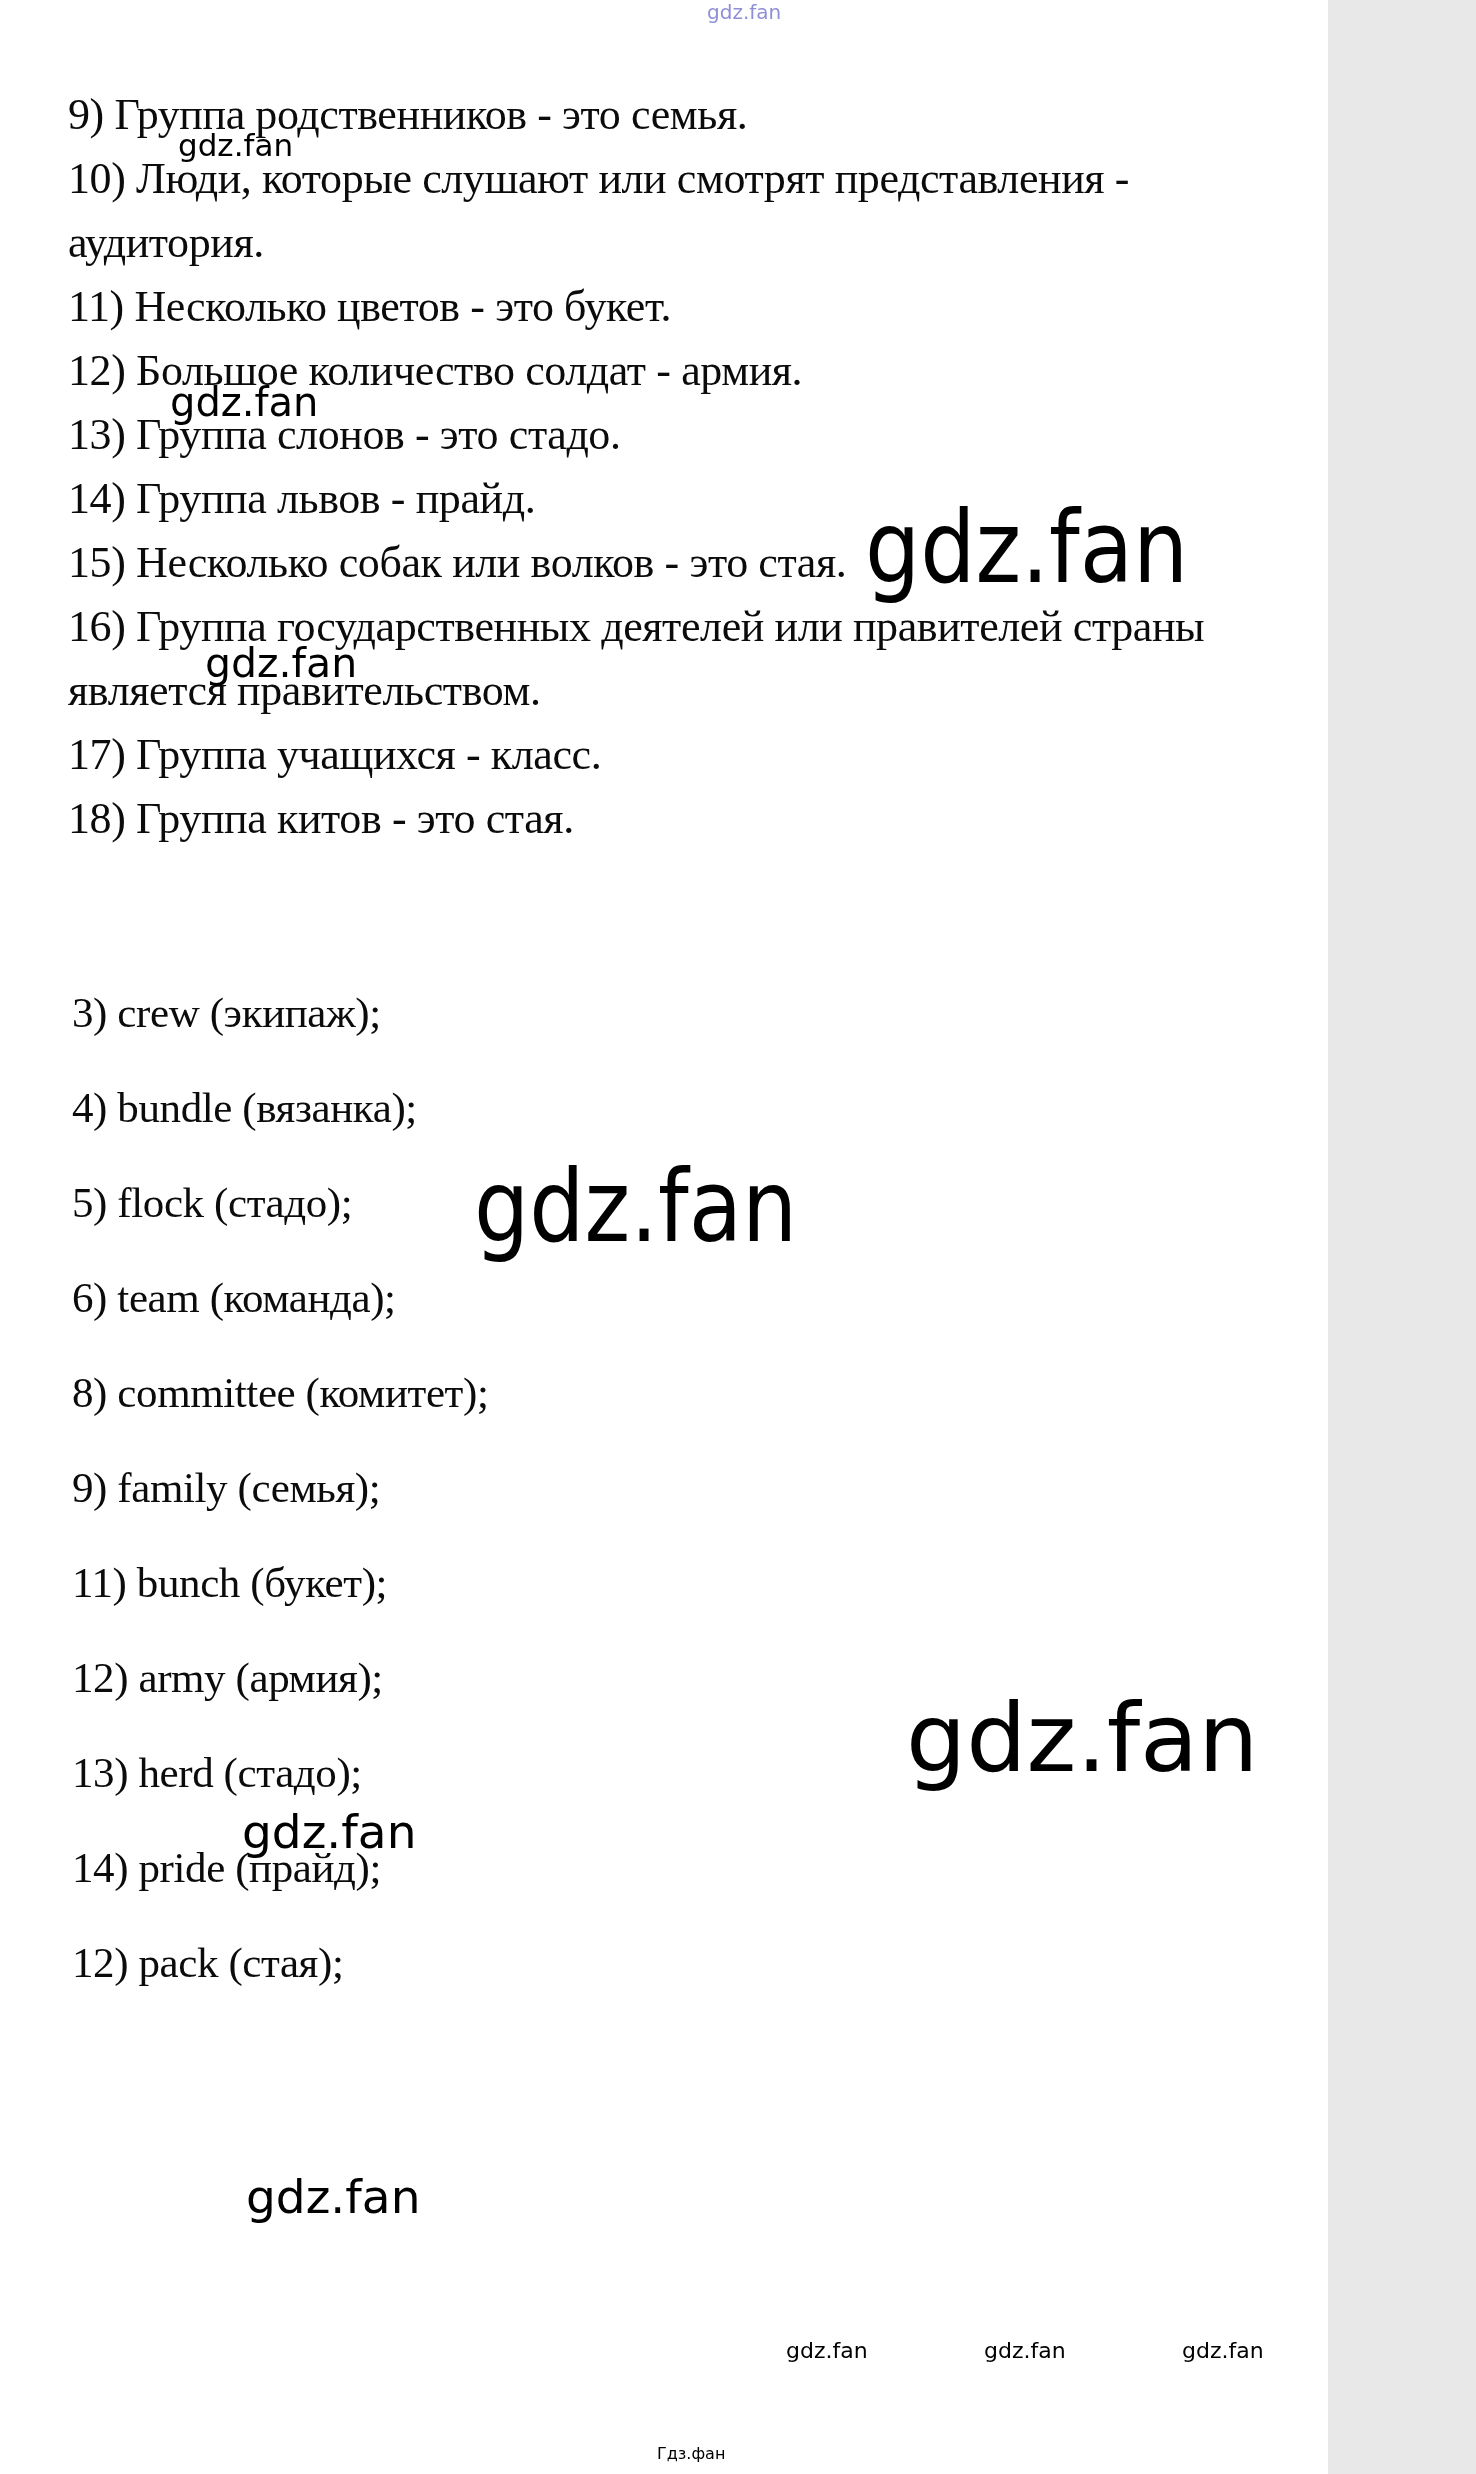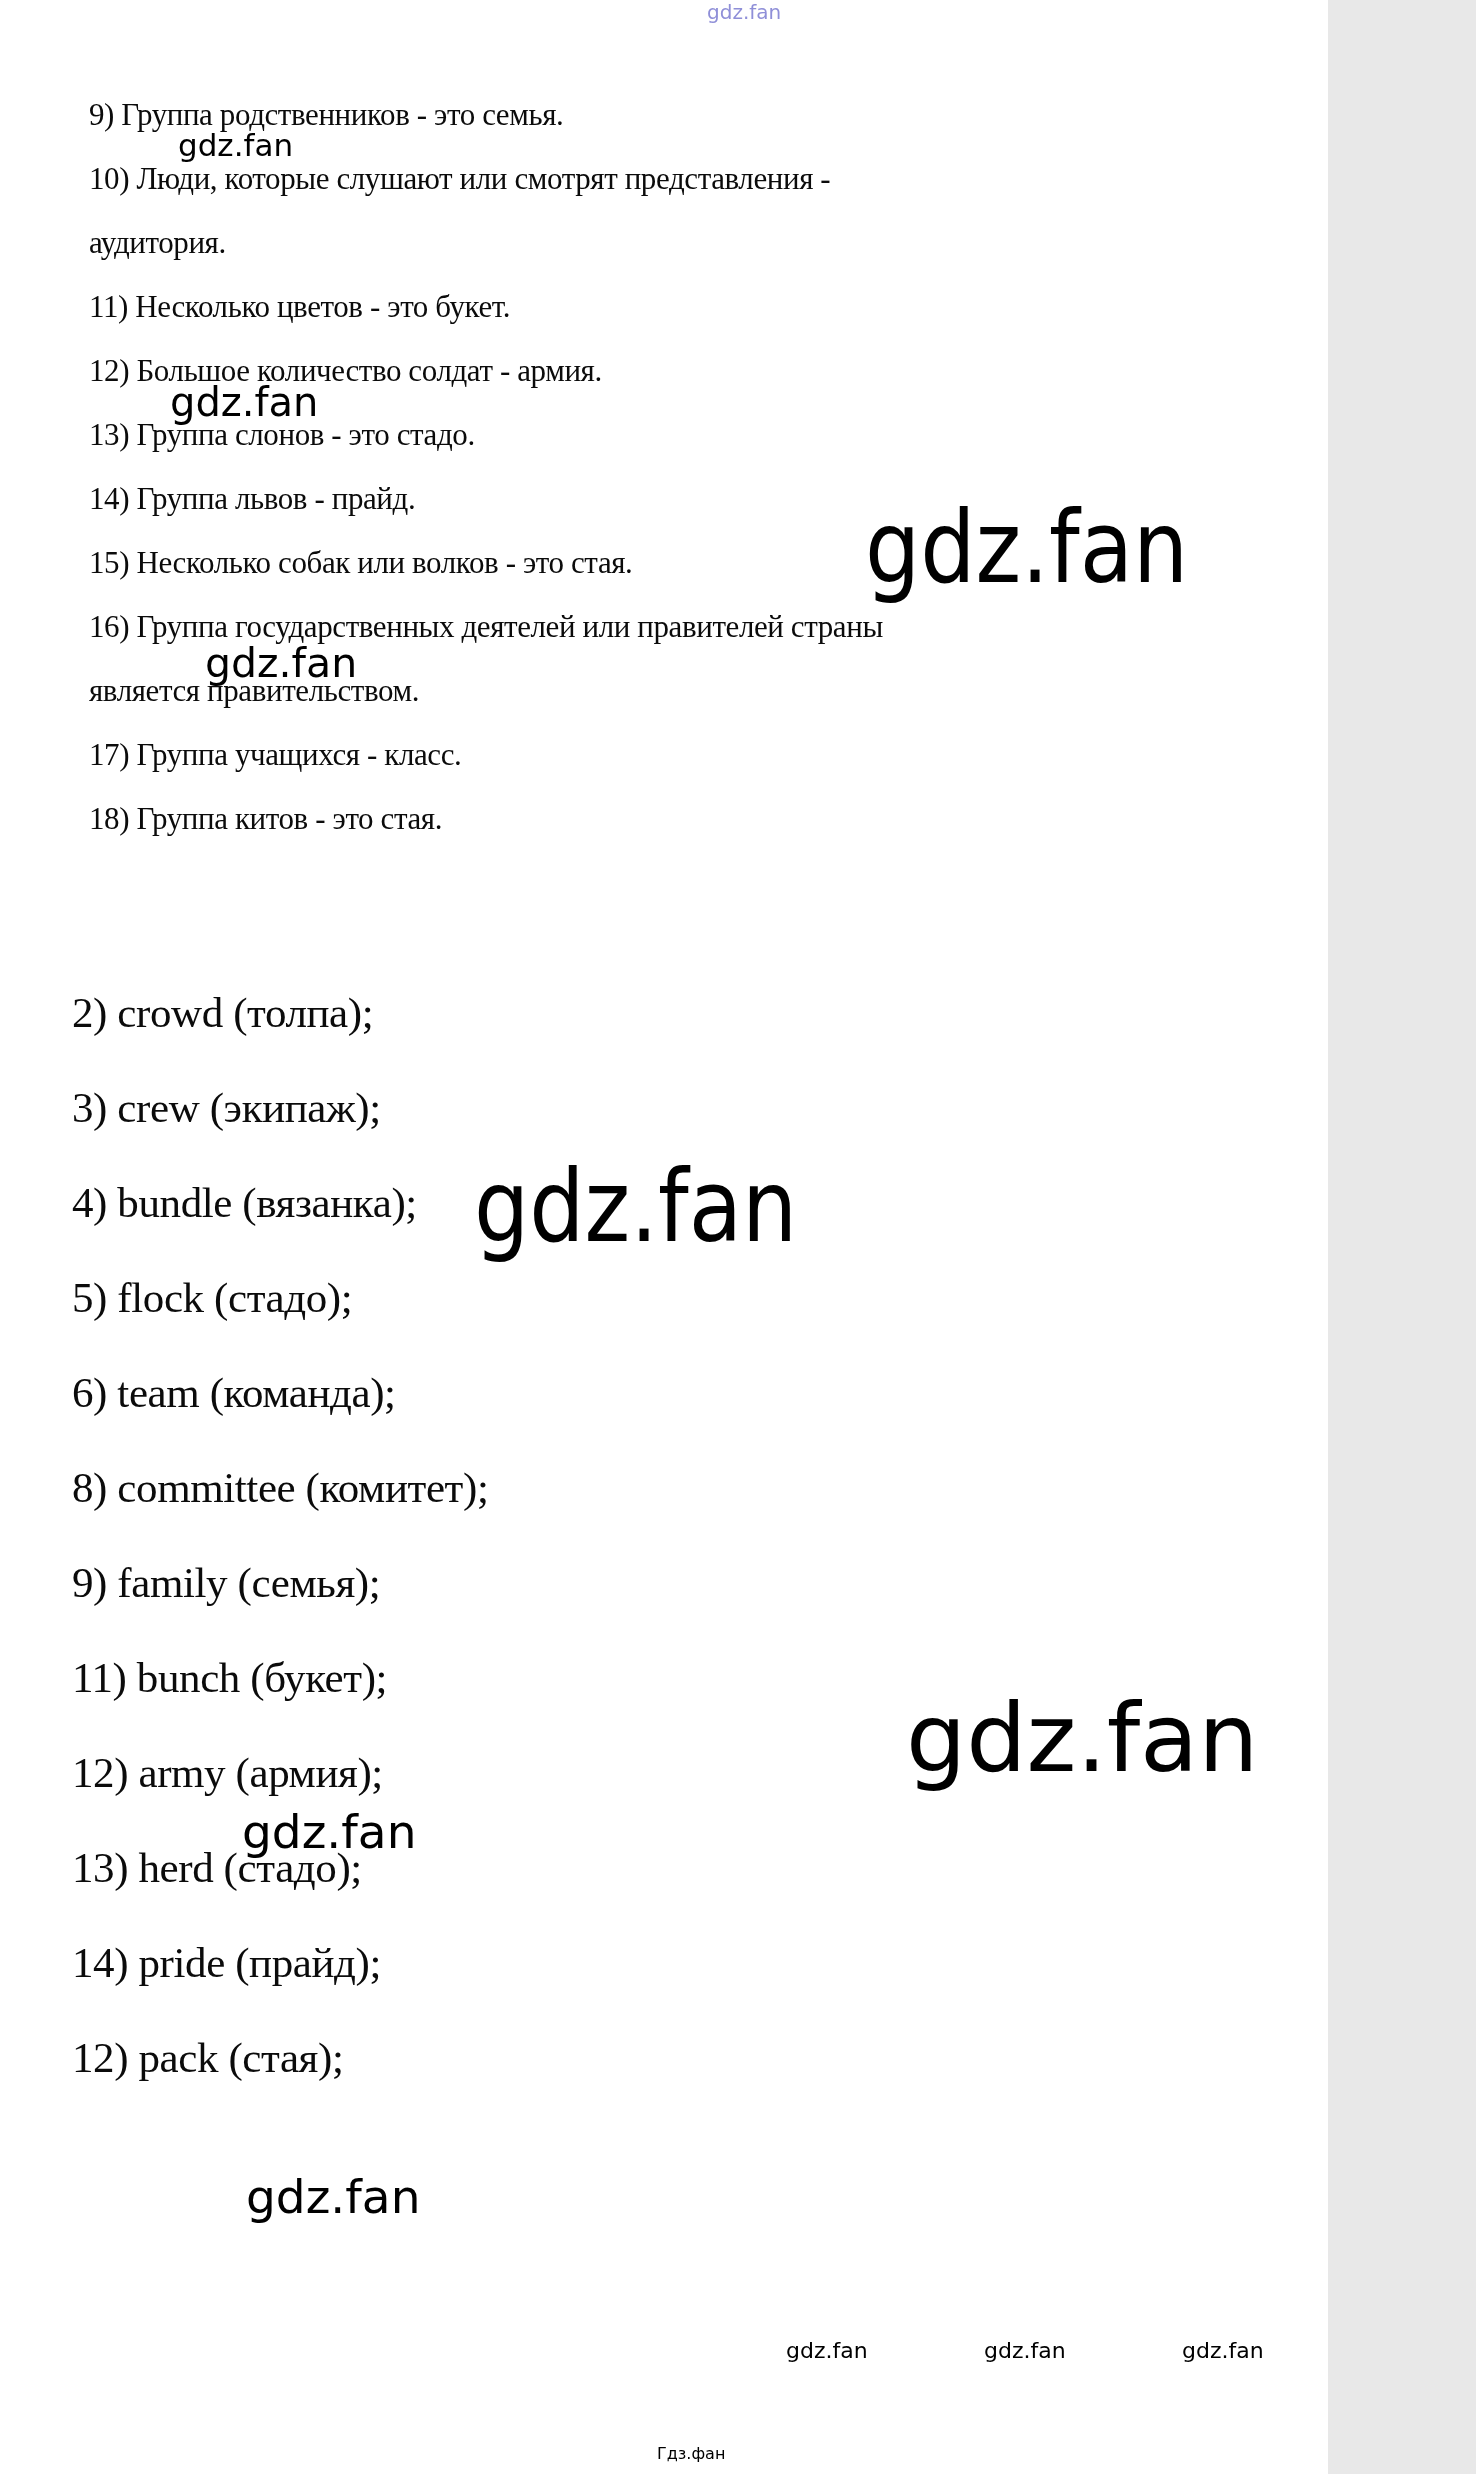"9) Группа родственников - это" .defs { font-size: 31px -> 44px; left: 89px -> 68px }
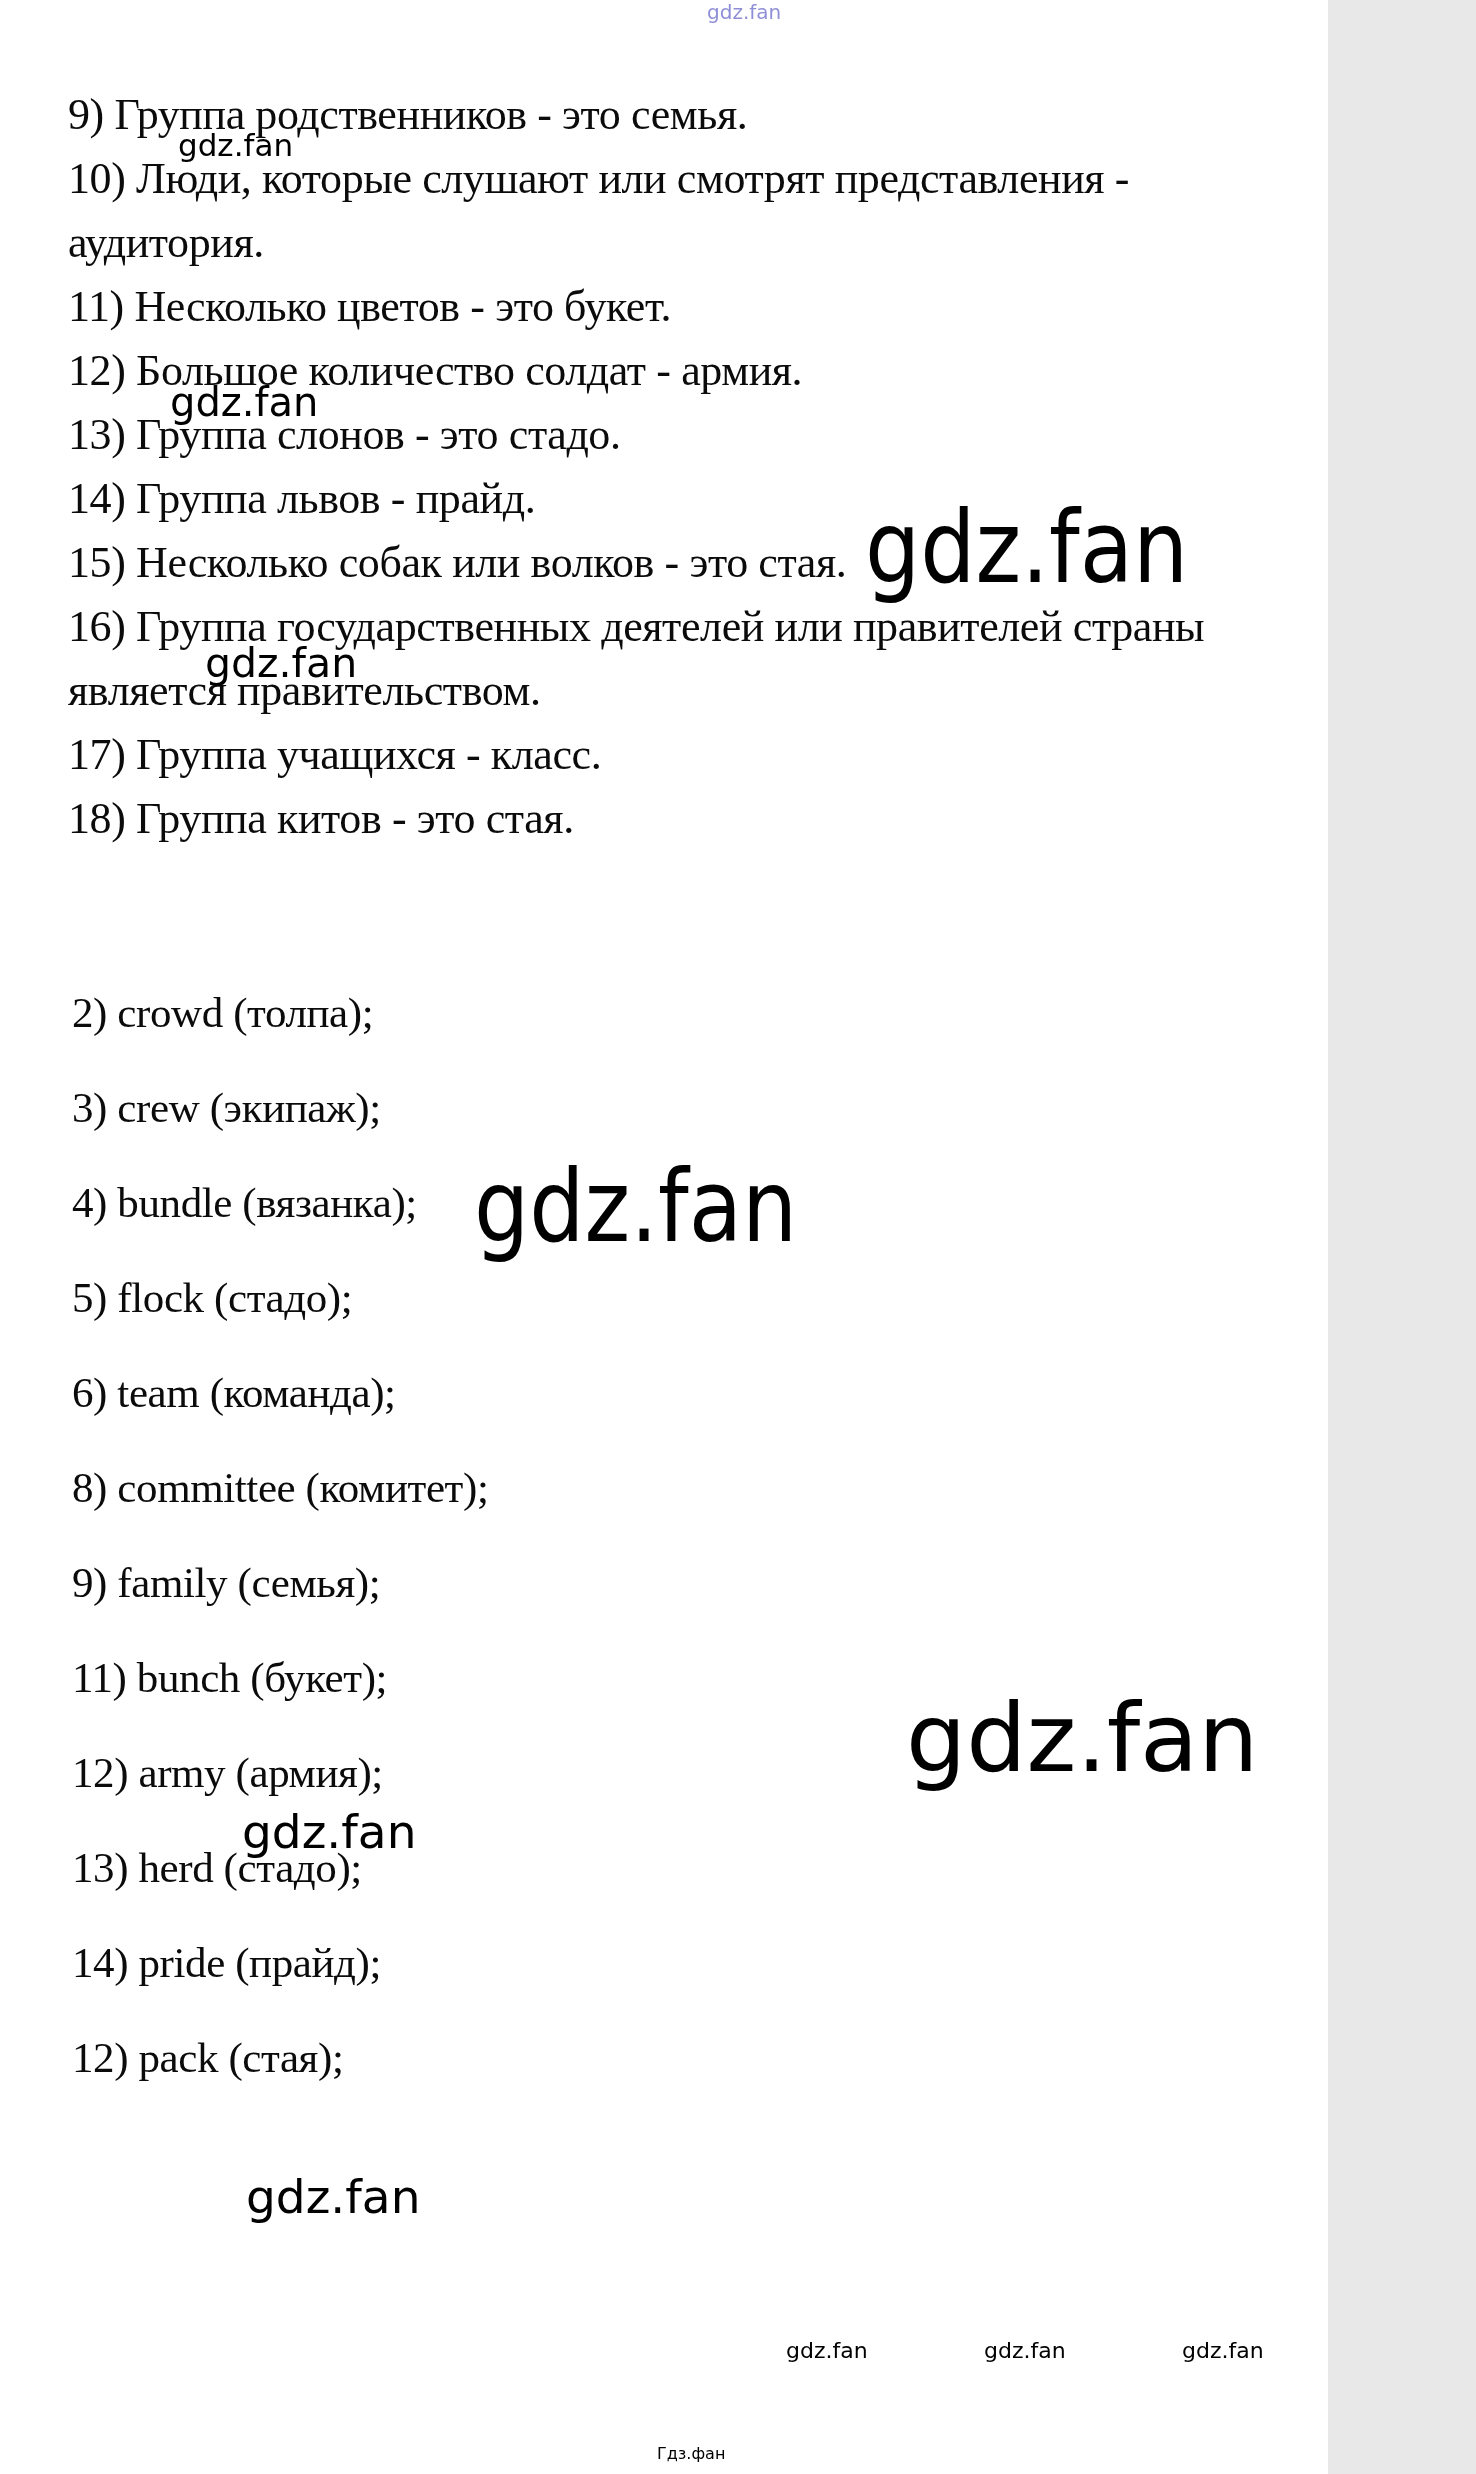"2) crowd (толпа);" div.item { html: <div>2) crowd (толпа);</div> -> none }
